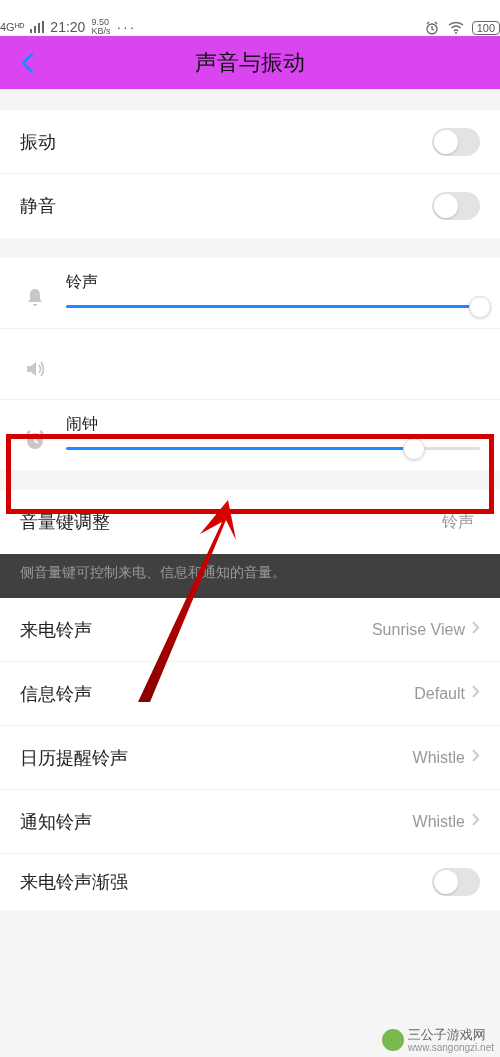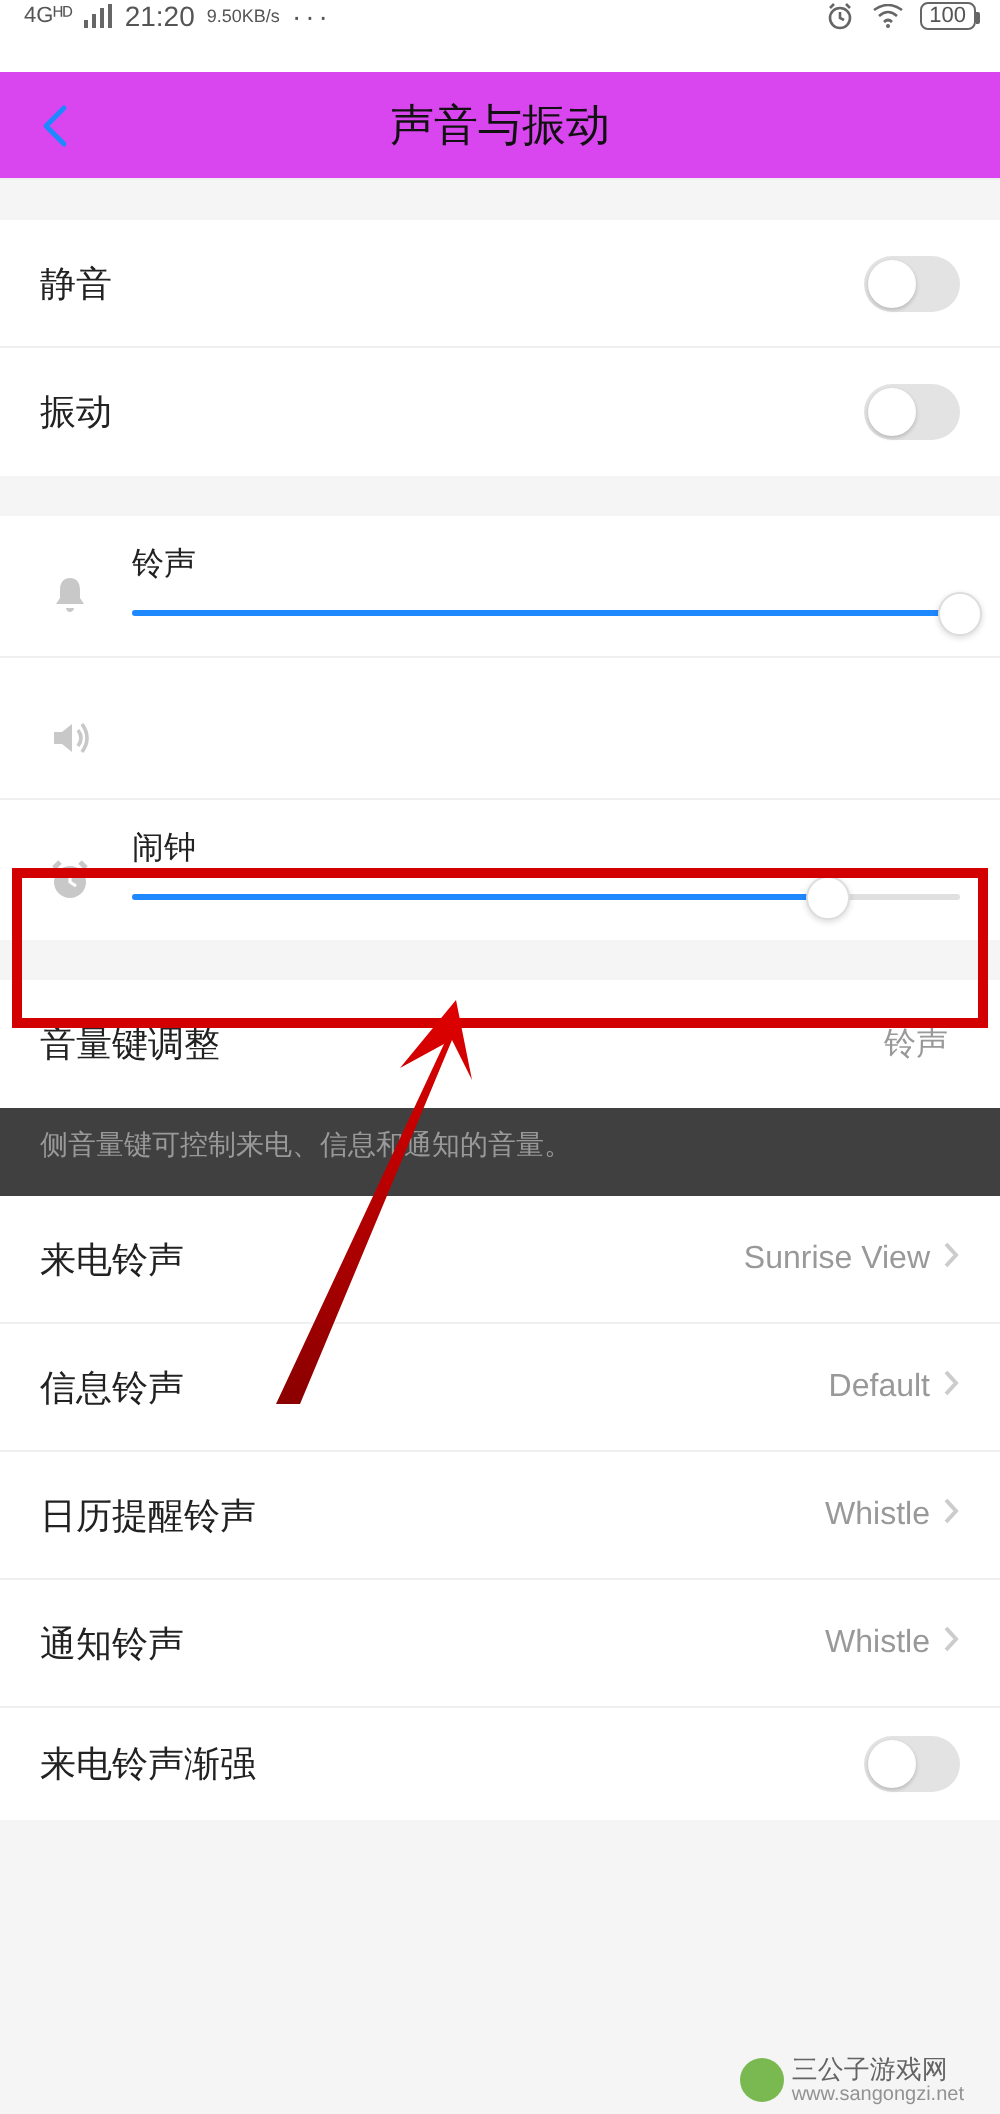"4Gᴴᴰ" .status-bar { align-items: flex-start -> flex-end; padding: 0 12px -> 0 0 }
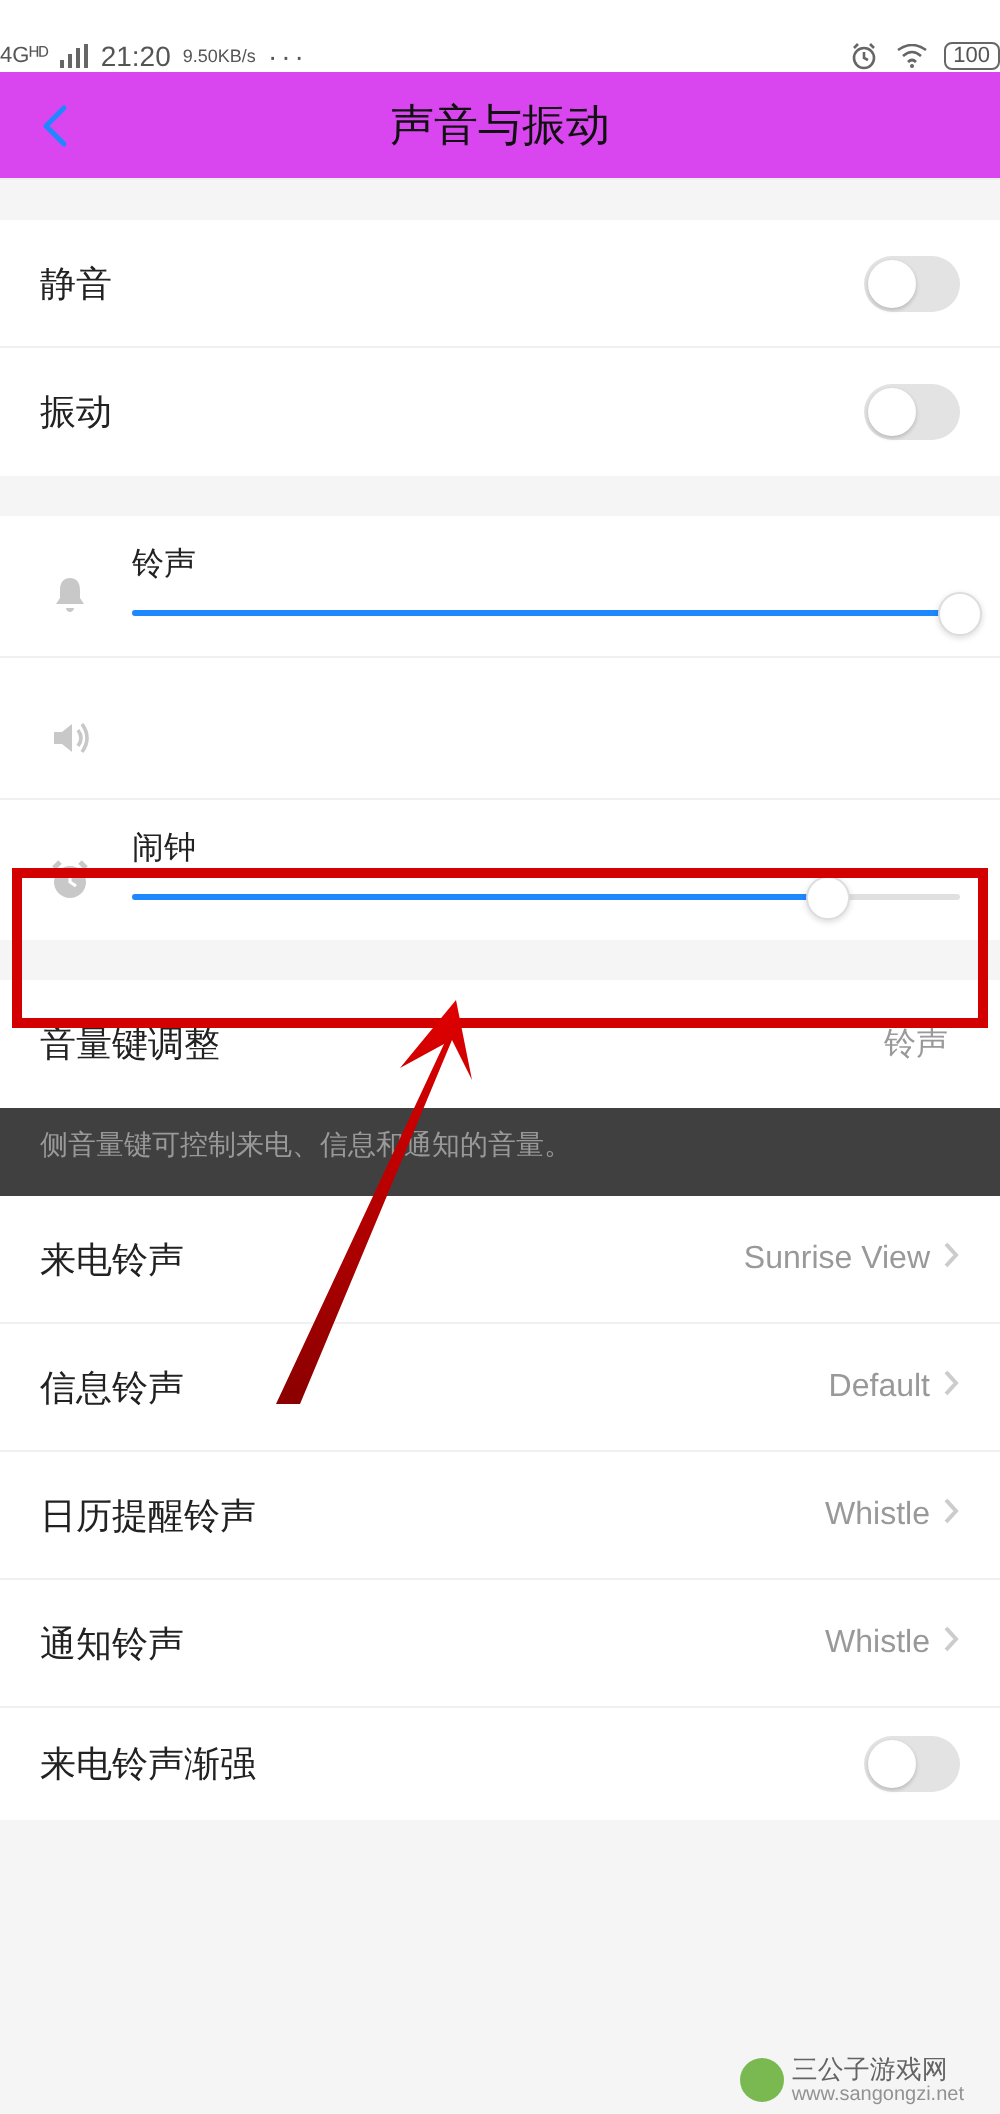"9.50" span { flex-direction: row -> column }
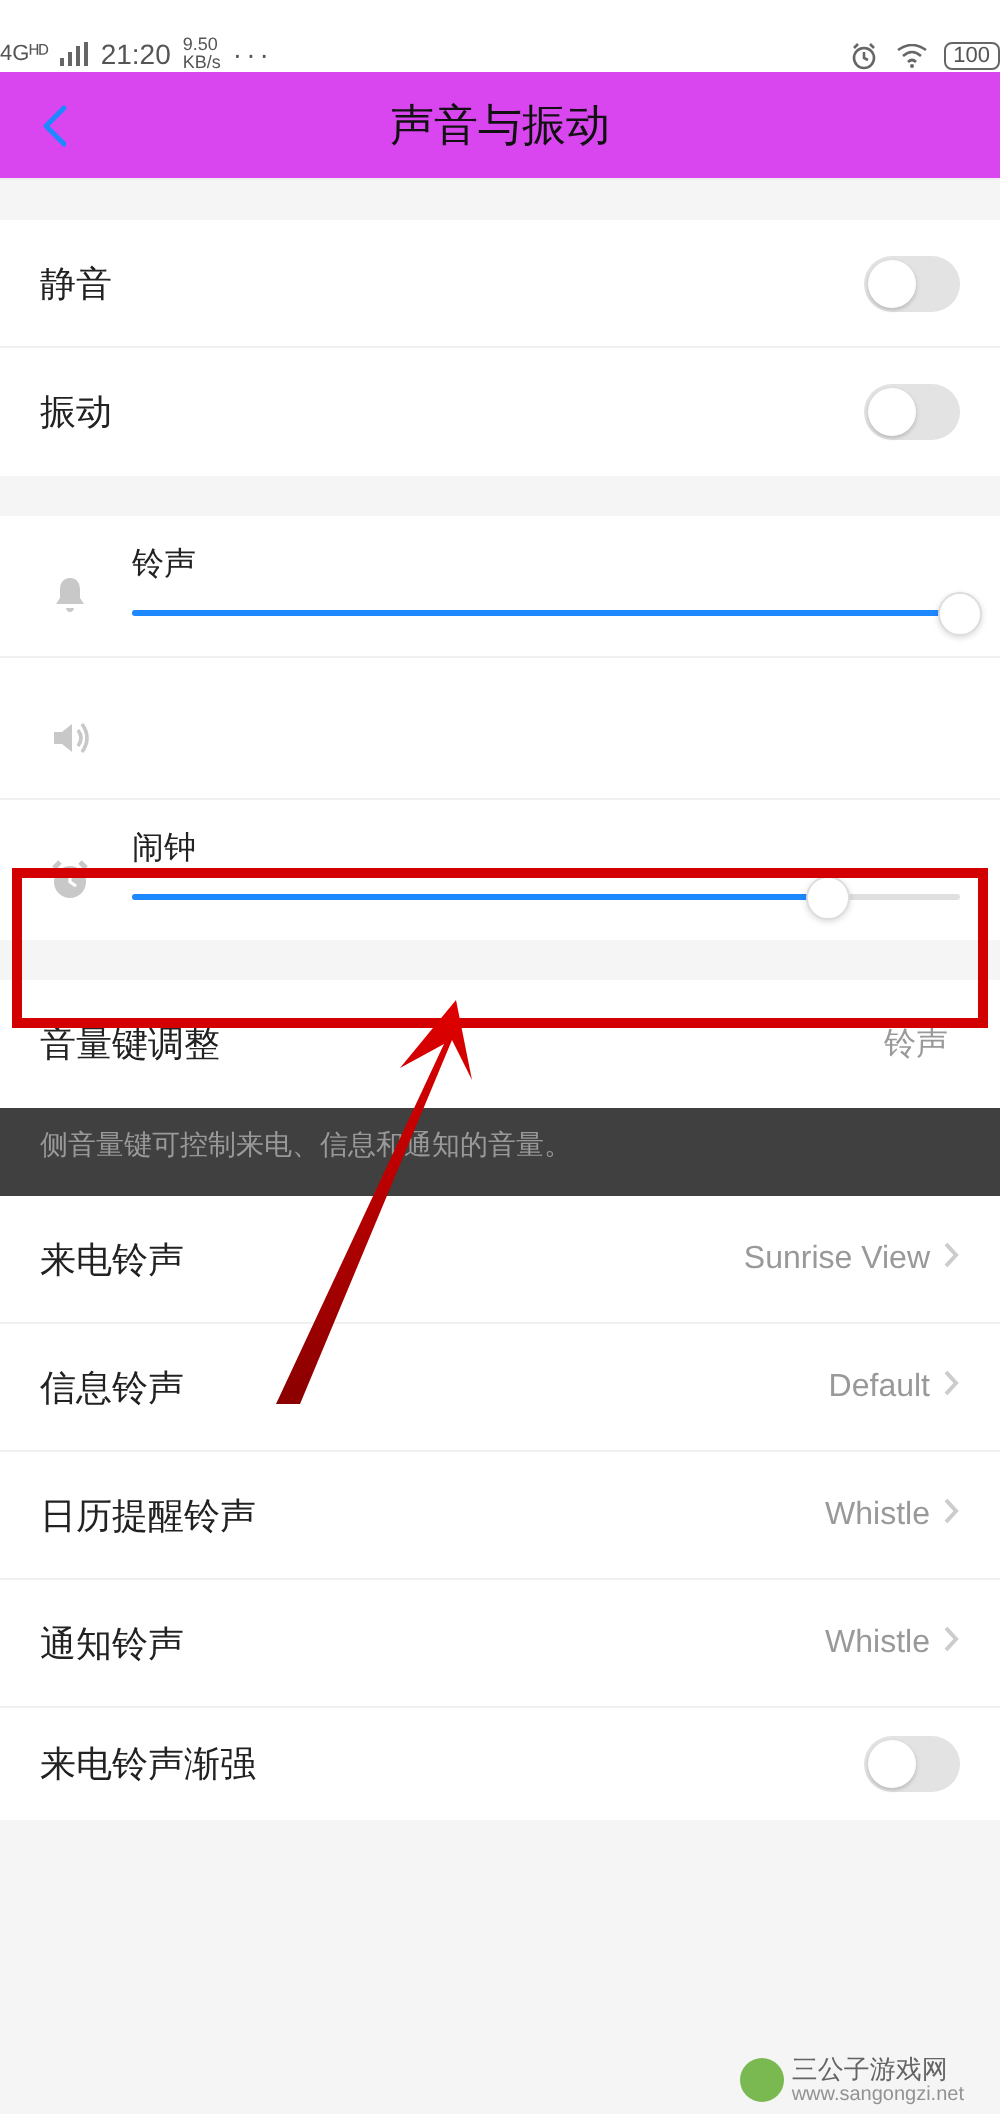"静音" div.row { order: before "振动" -> after "振动" }
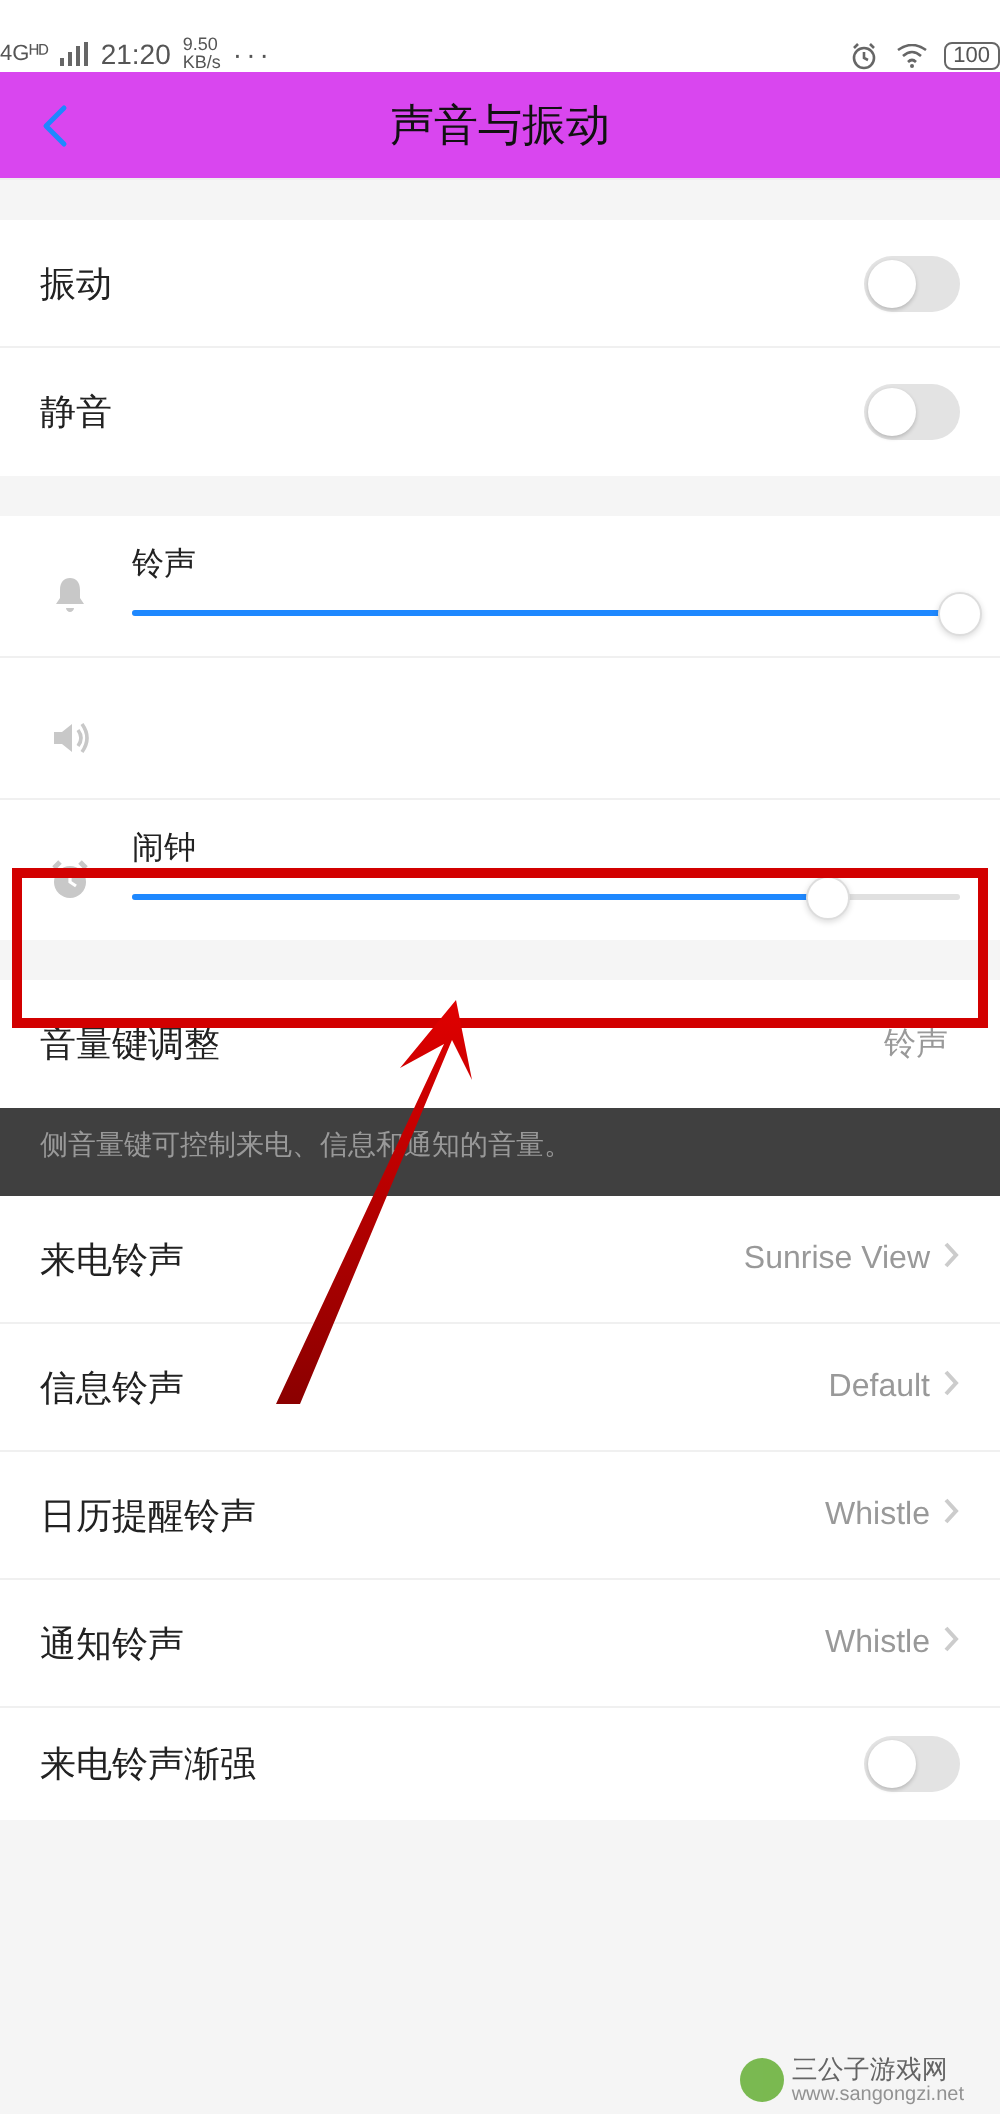"三公子游戏网" .watermark { right: 18px -> 6px }
